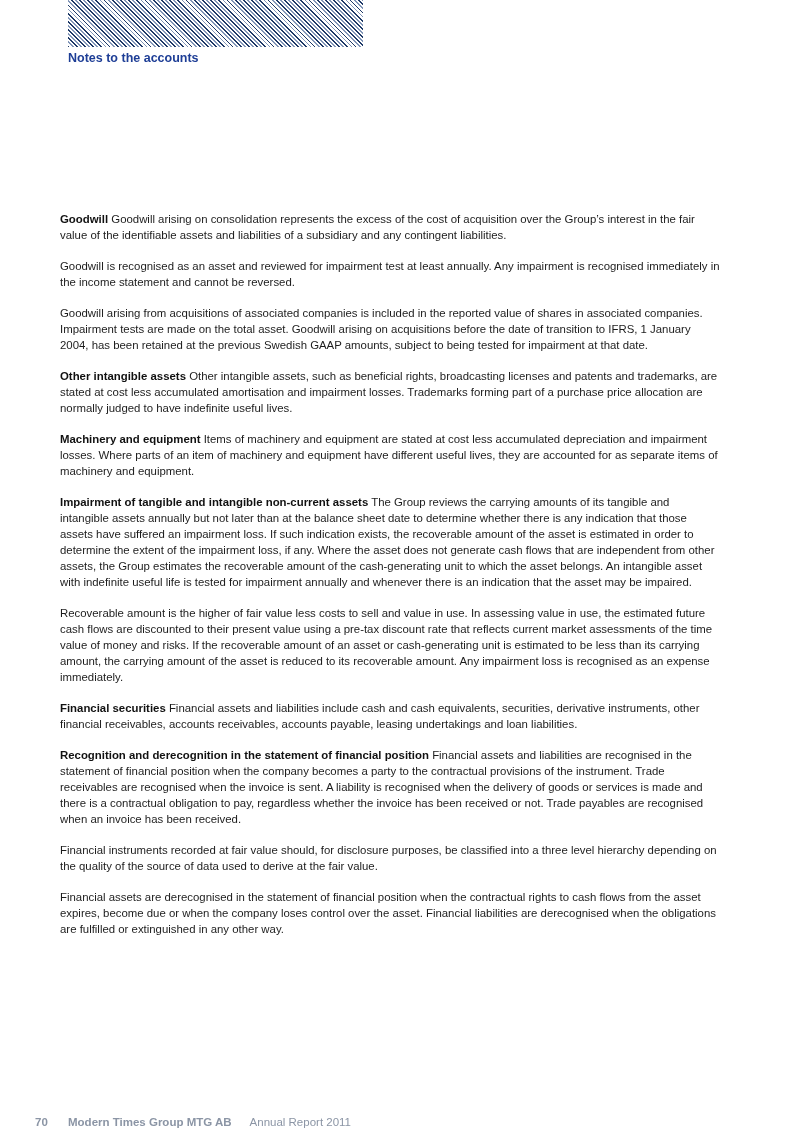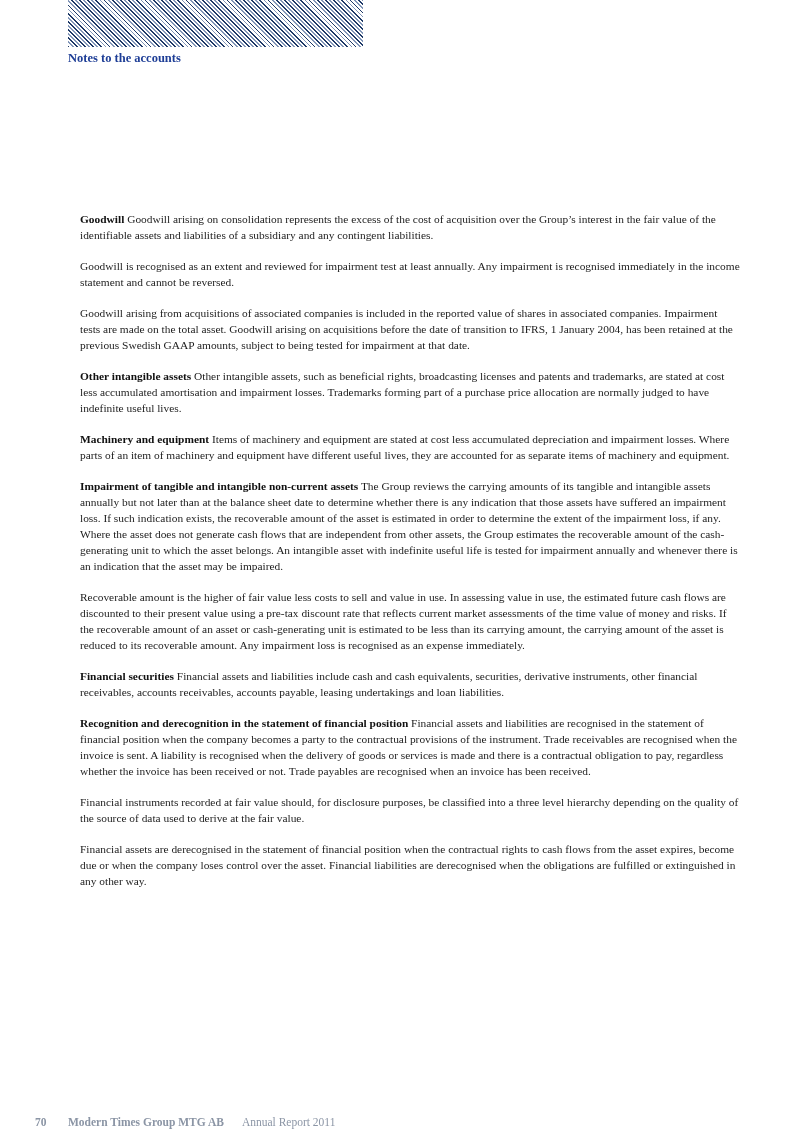"Notes to the accounts" .page { font-family: Liberation Serif, serif -> Liberation Sans, sans-serif }
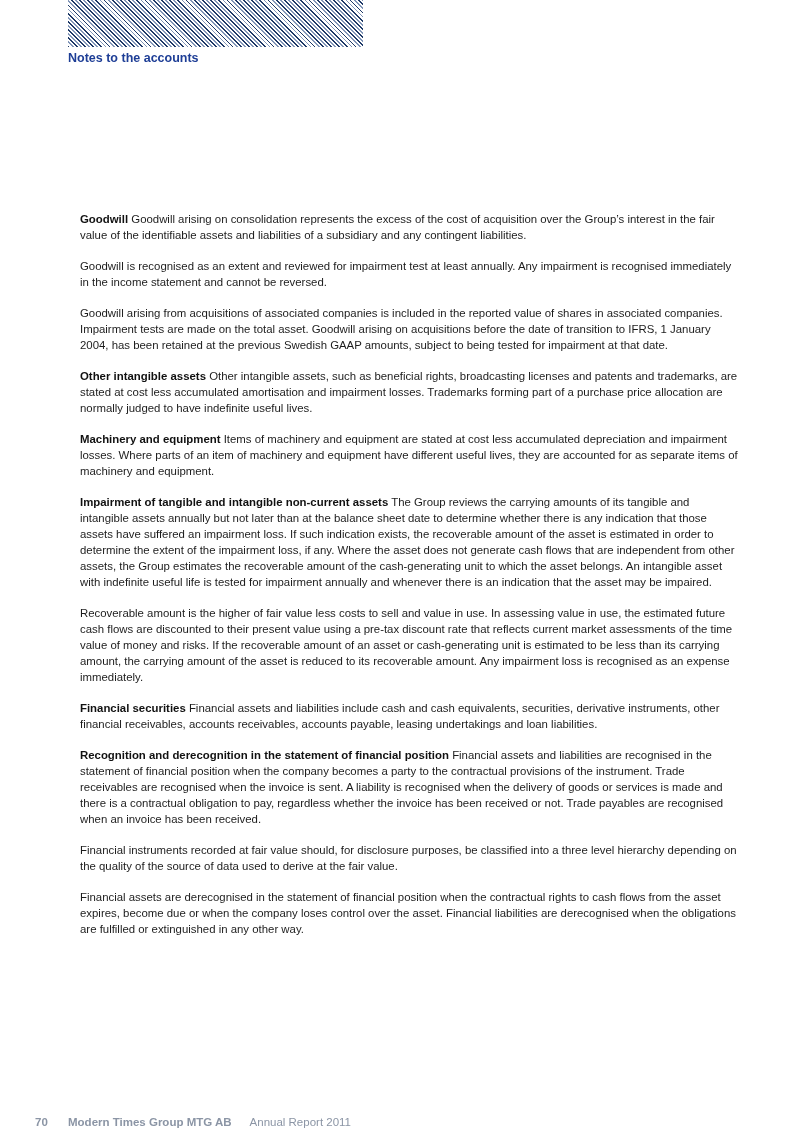"Goodwill Goodwill arising on" .content { left: 80px -> 60px }
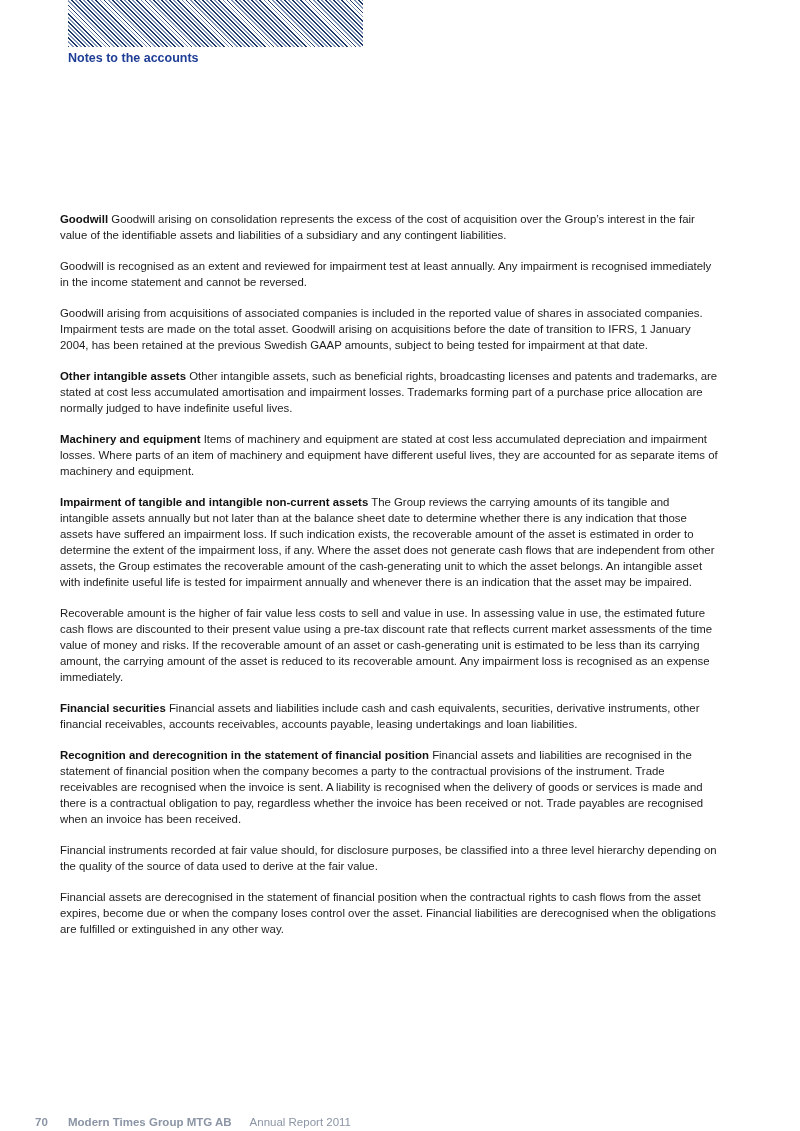"Goodwill is recognised as an" span { text: extent -> asset }
